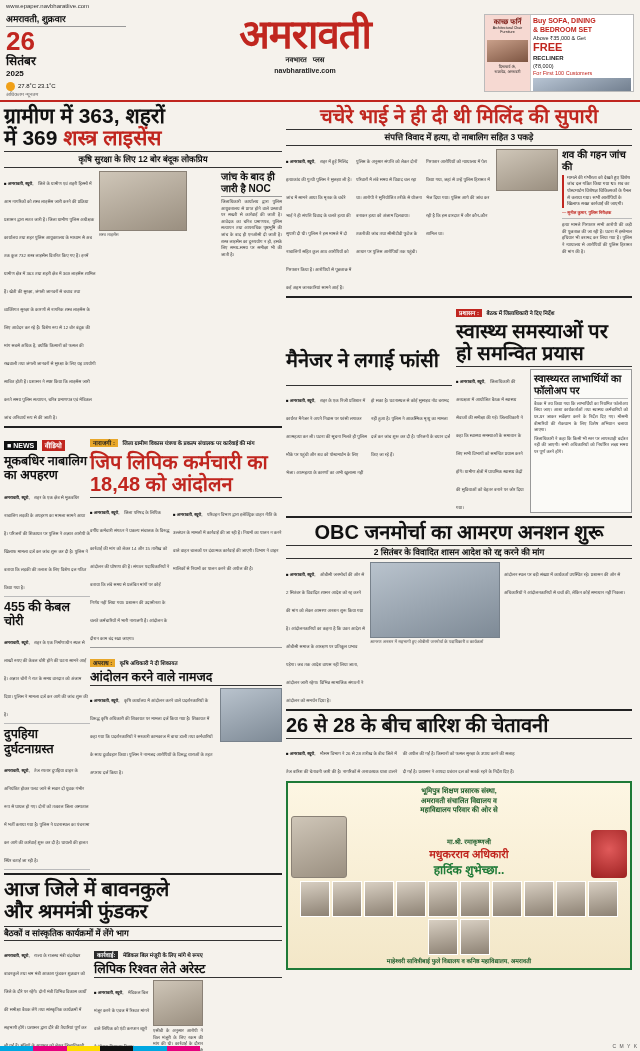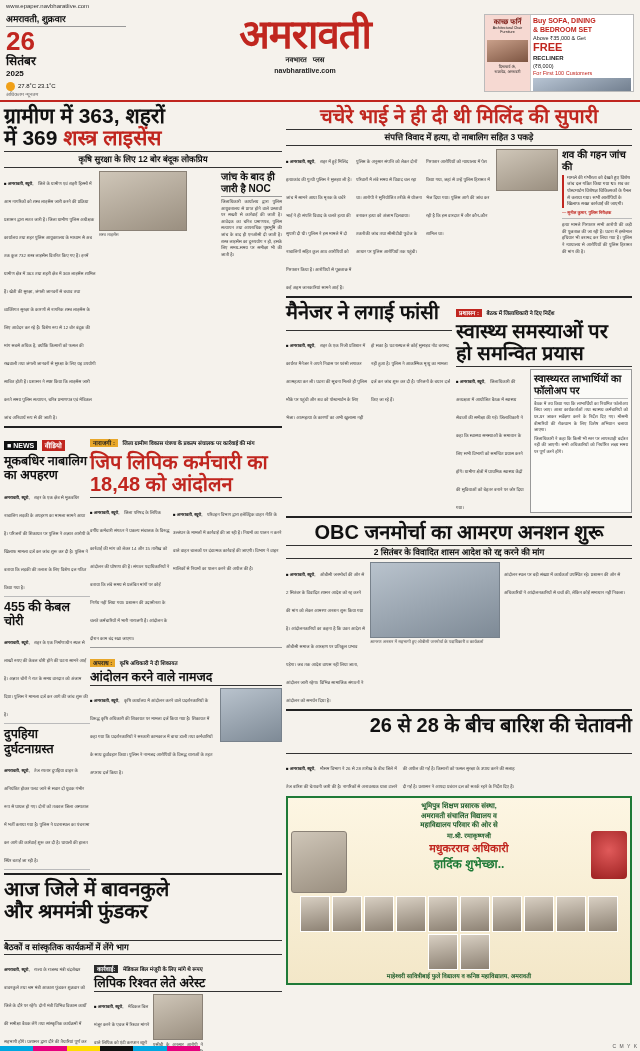"मैनेजर ने लगाई फांसी" div.hd-l { margin-top: none -> 48px; padding-bottom: 7px -> 14px }
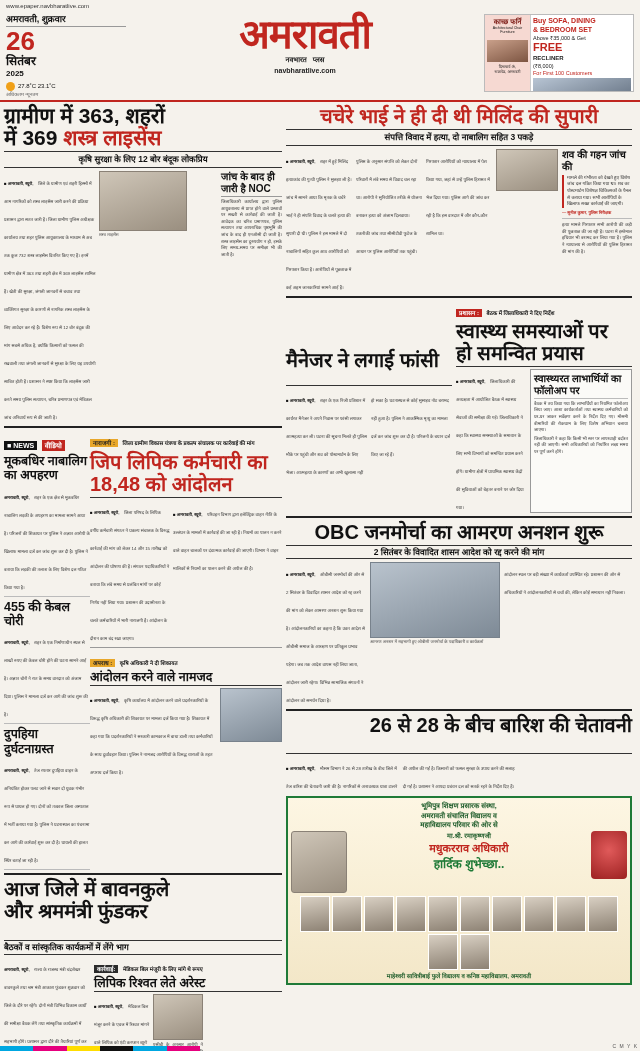"26 से 28 के बीच" div.hd-l { padding-bottom: 17px -> 2px; text-align: right -> left }
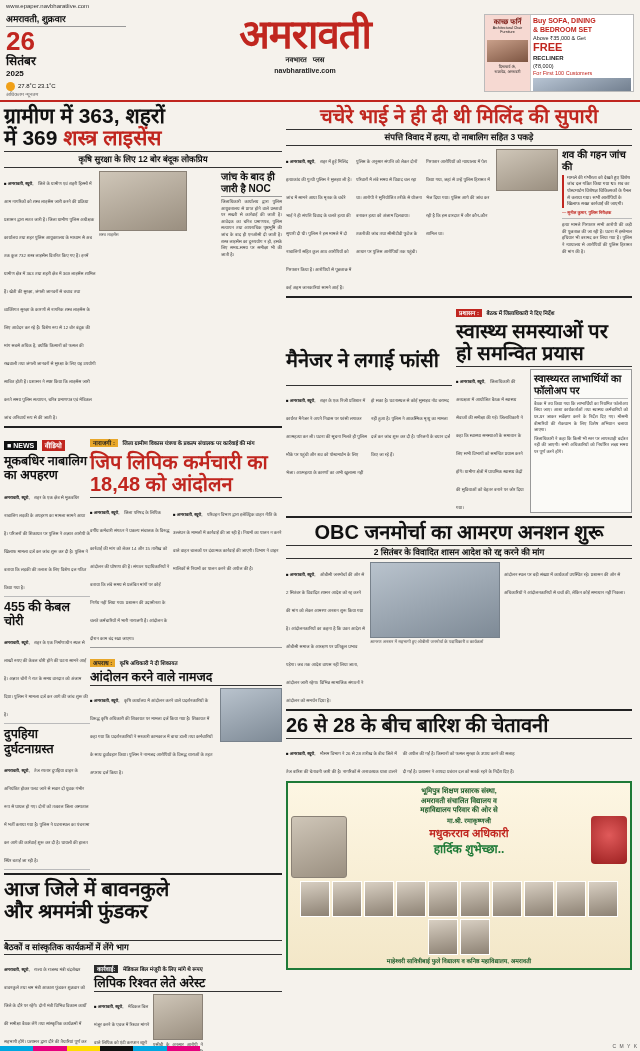"मधुकरराव अधिकारी" div { align-items: flex-start -> flex-end }
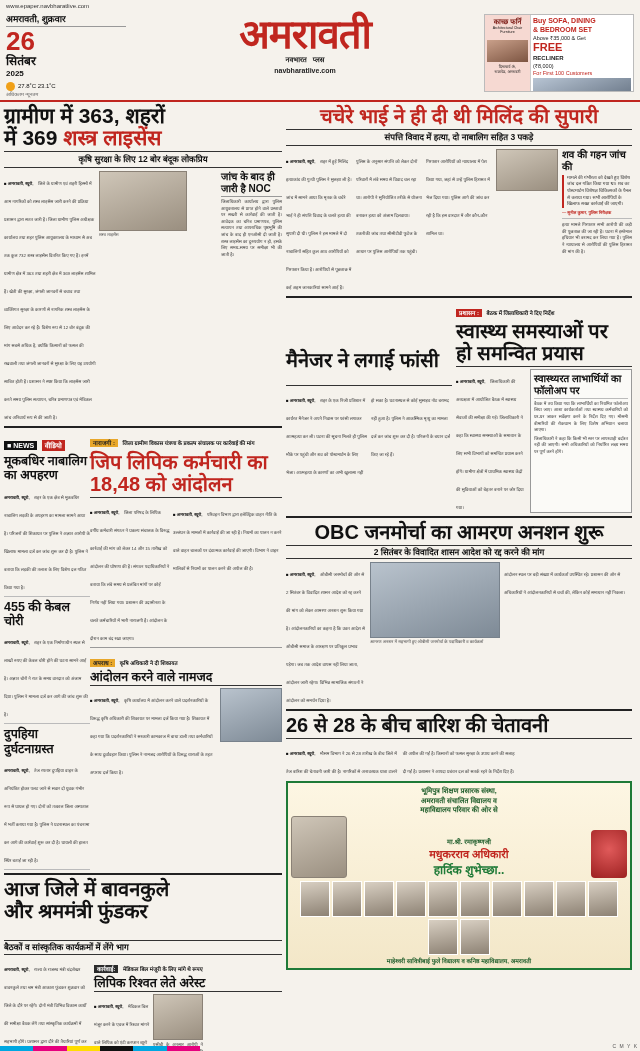"बैठकों व सांस्कृतिक कार्यक्रमों में" div.sub { margin-top: 18px -> 4px }
